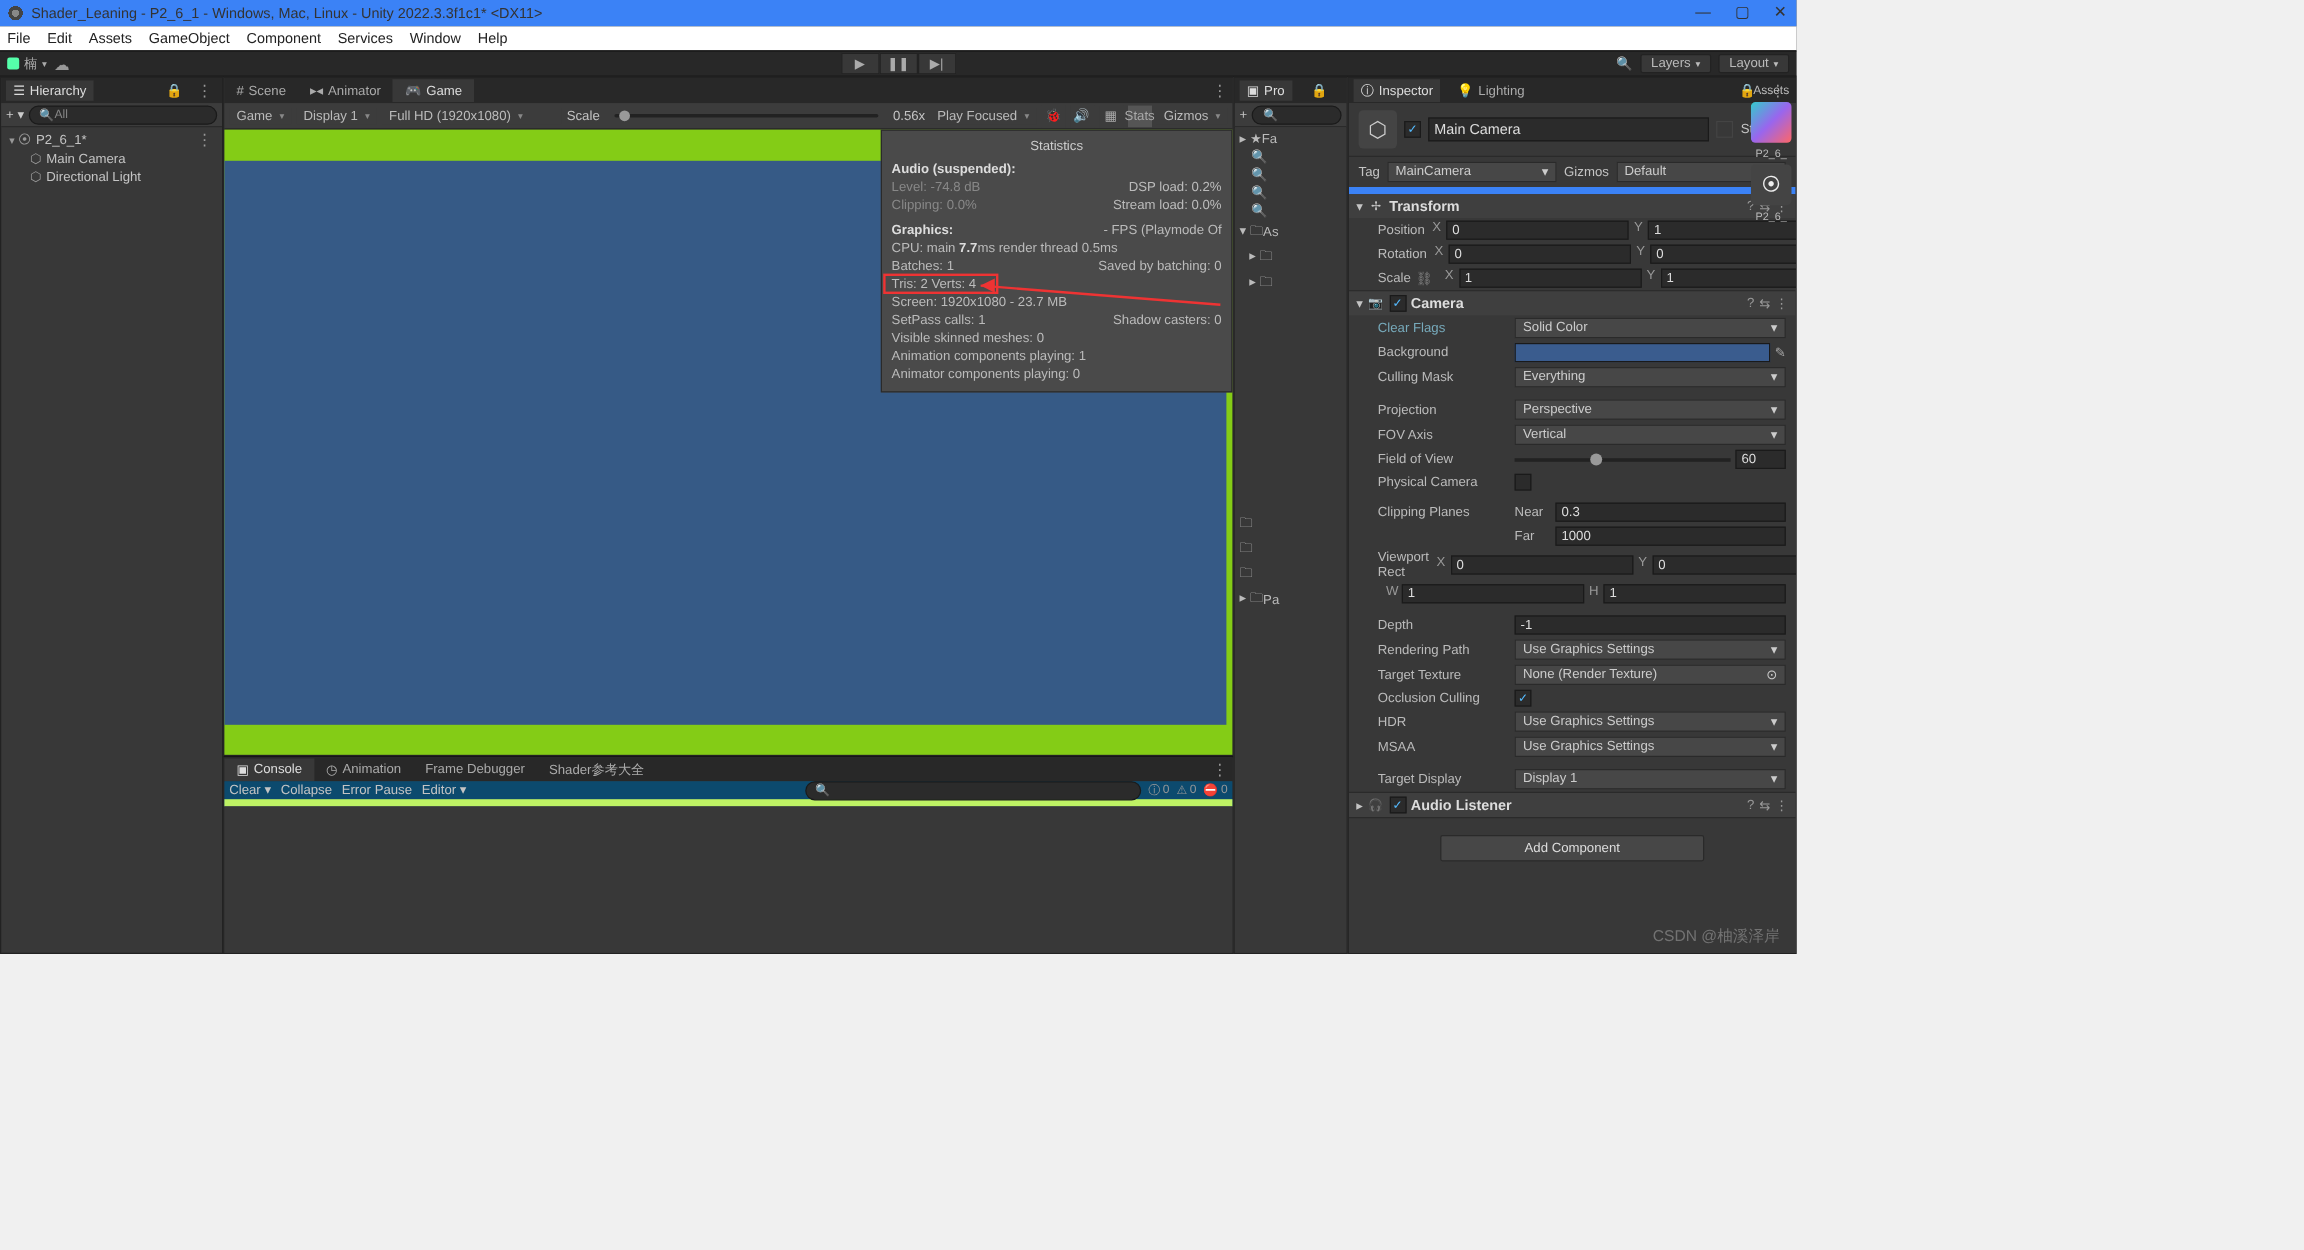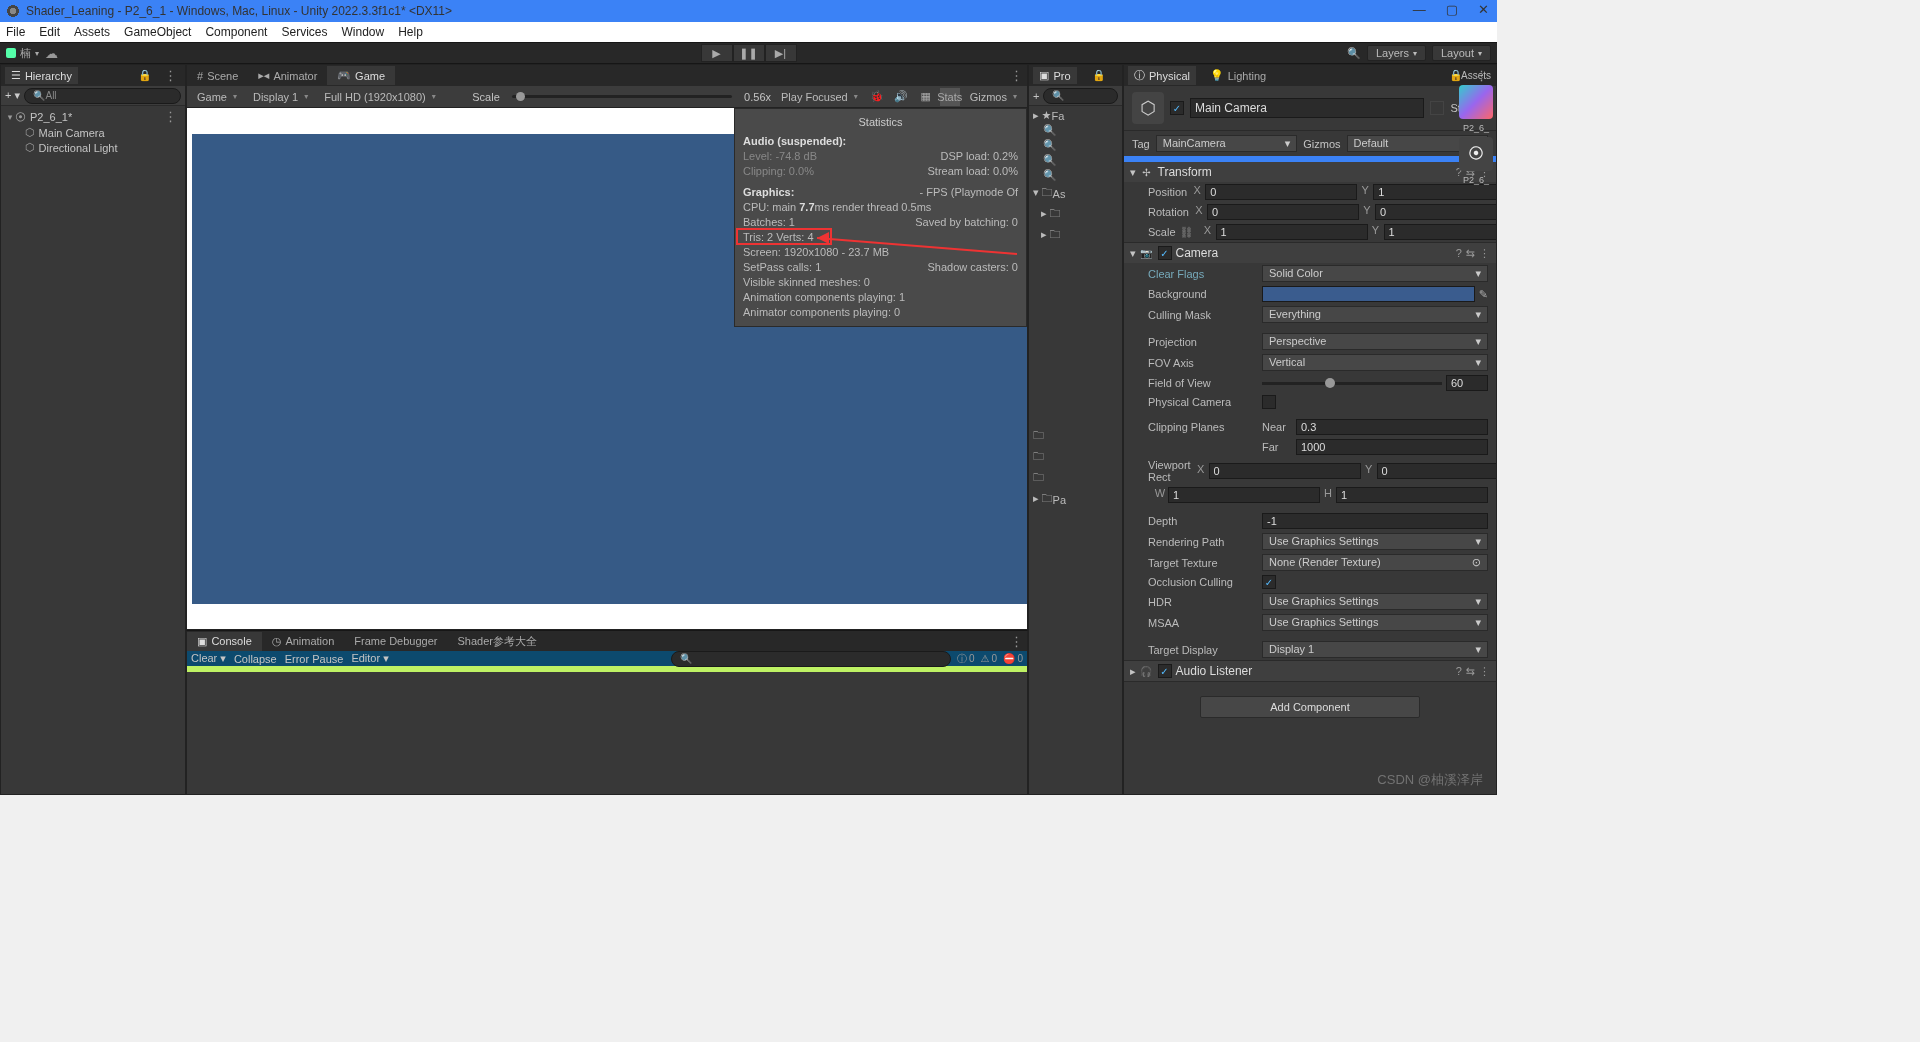"Physical" span { text: Physical -> Inspector }
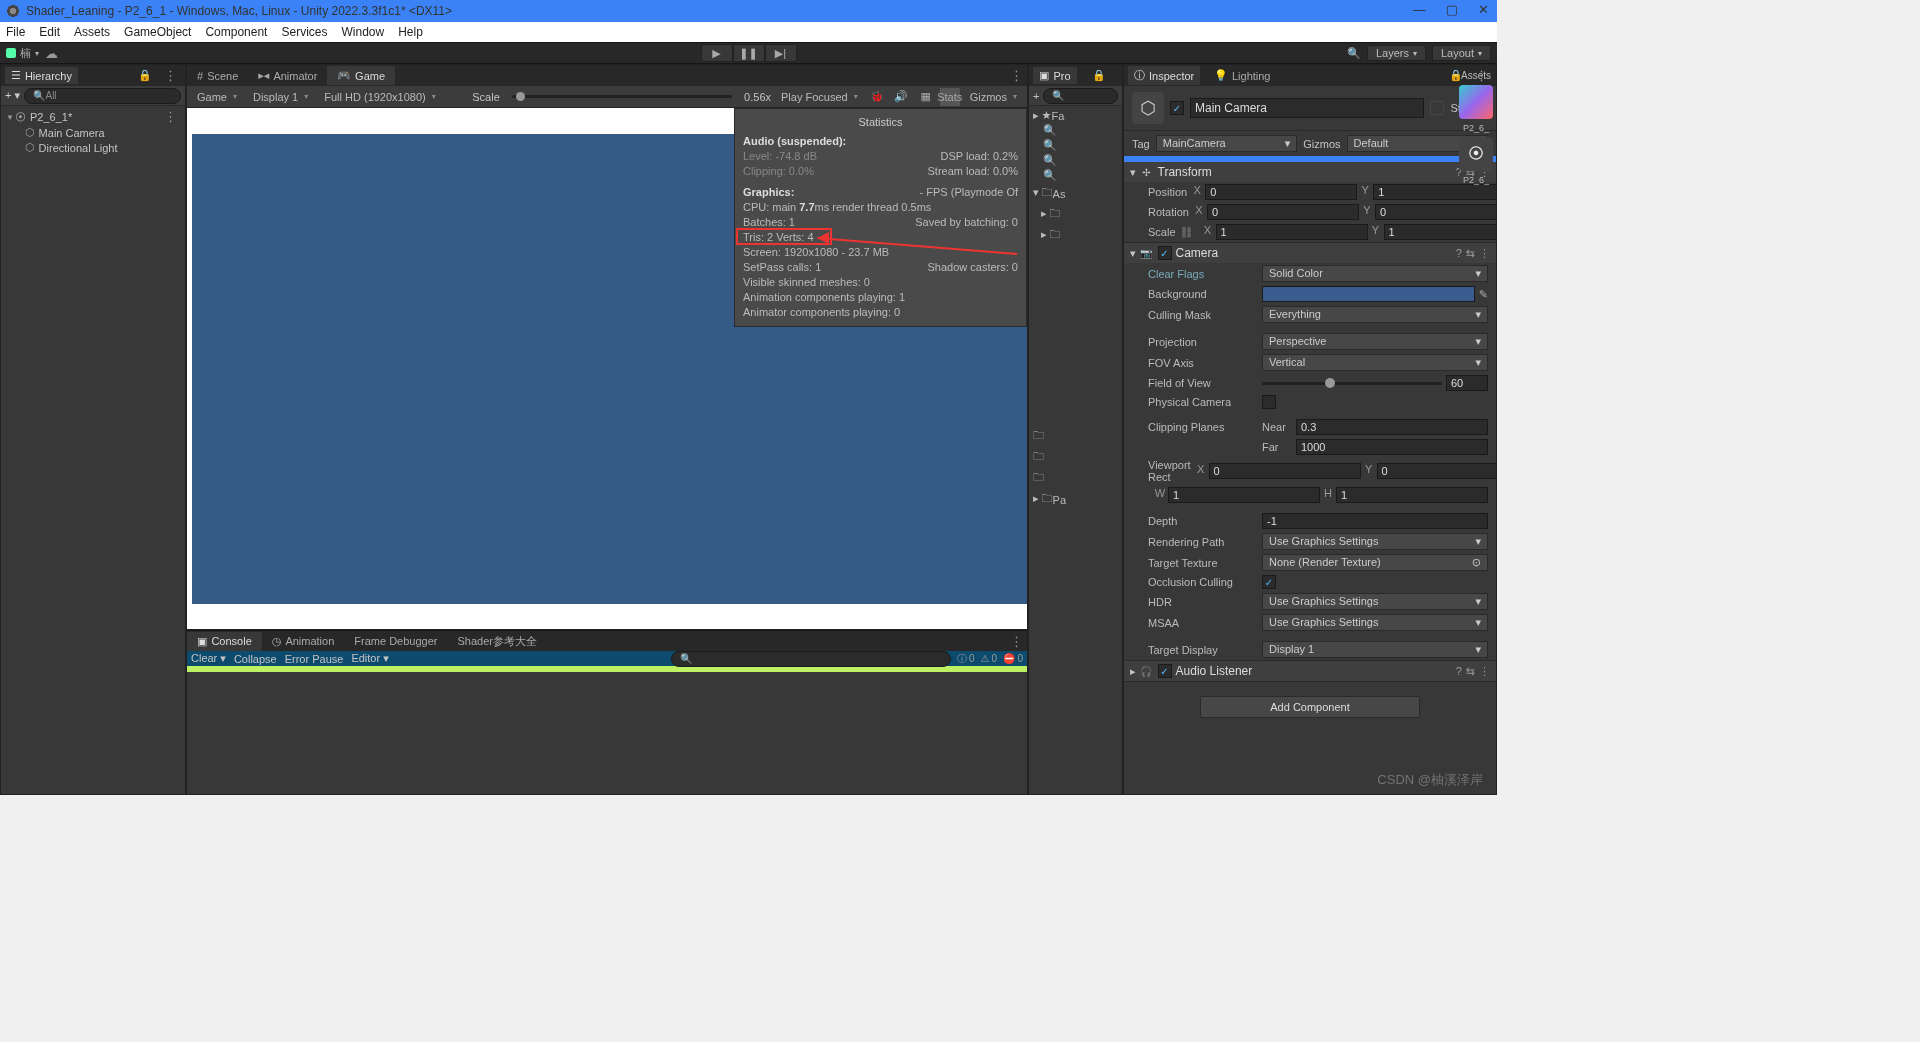"Statistics" .gameview { background: #ffffff -> #84cc16; justify-content: flex-end -> flex-start }
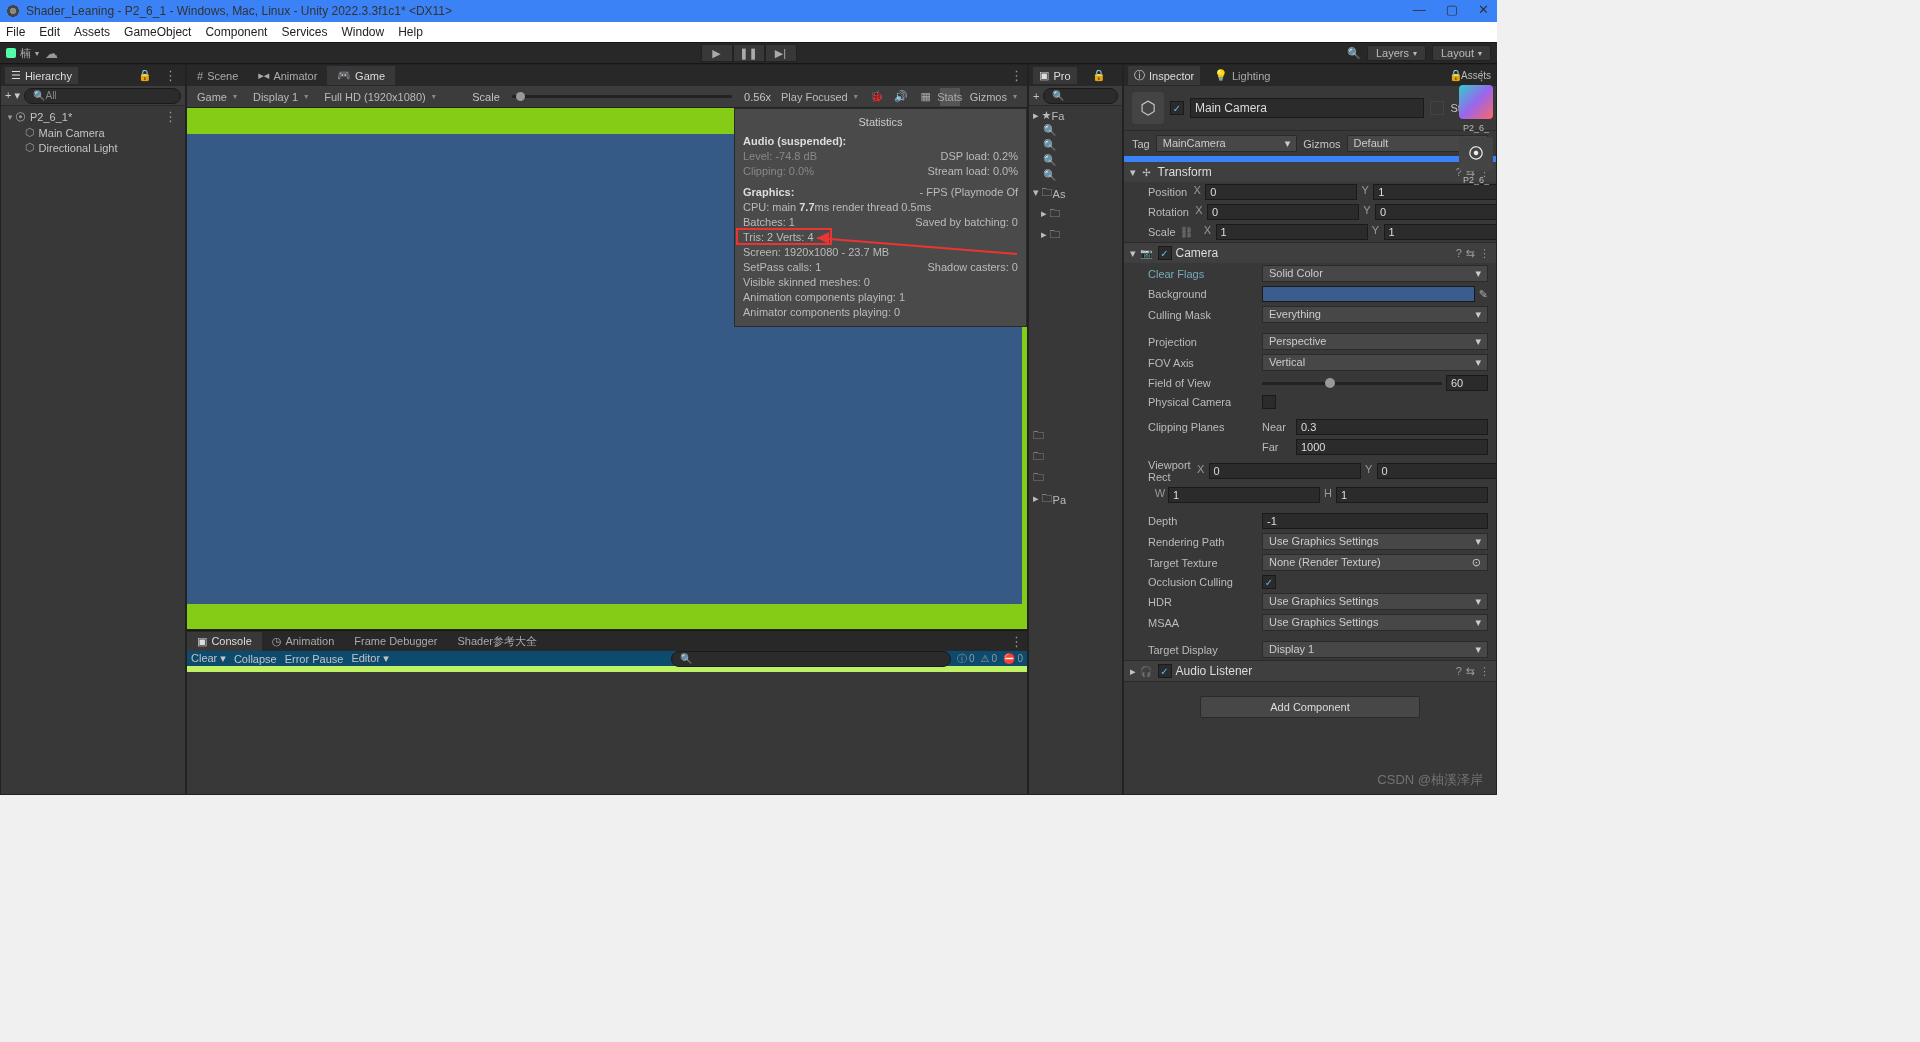"Transform" .comp-h b { font-weight: 400 -> 700 }
